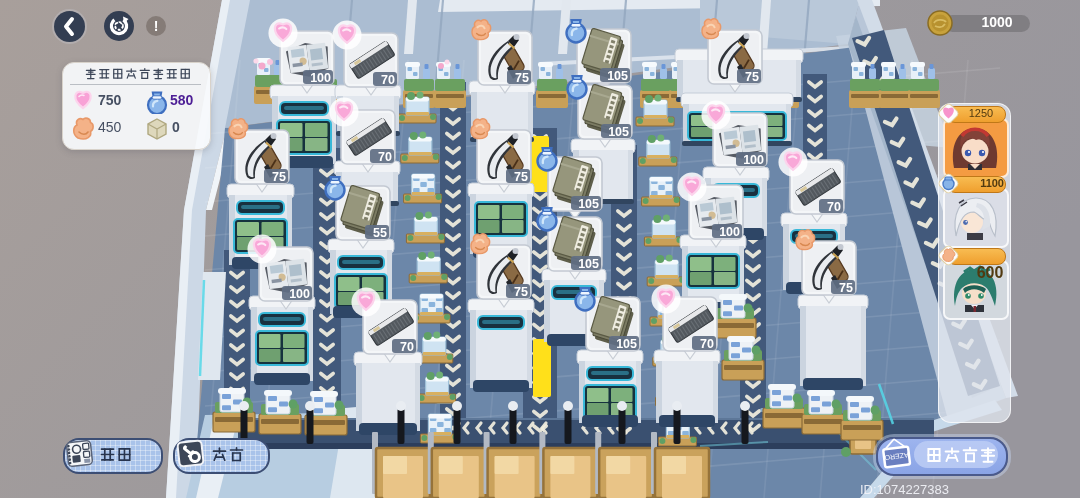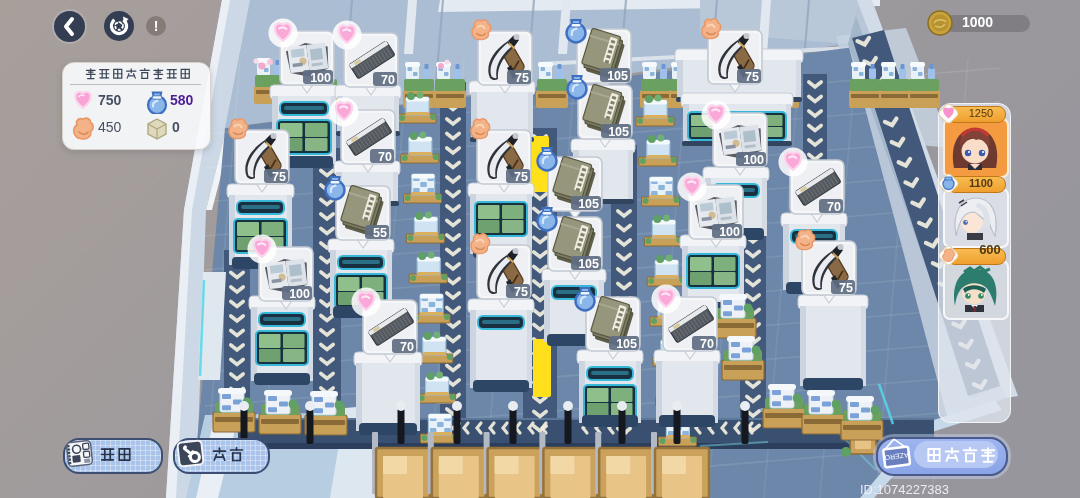"1000" div { text-align: none -> center }
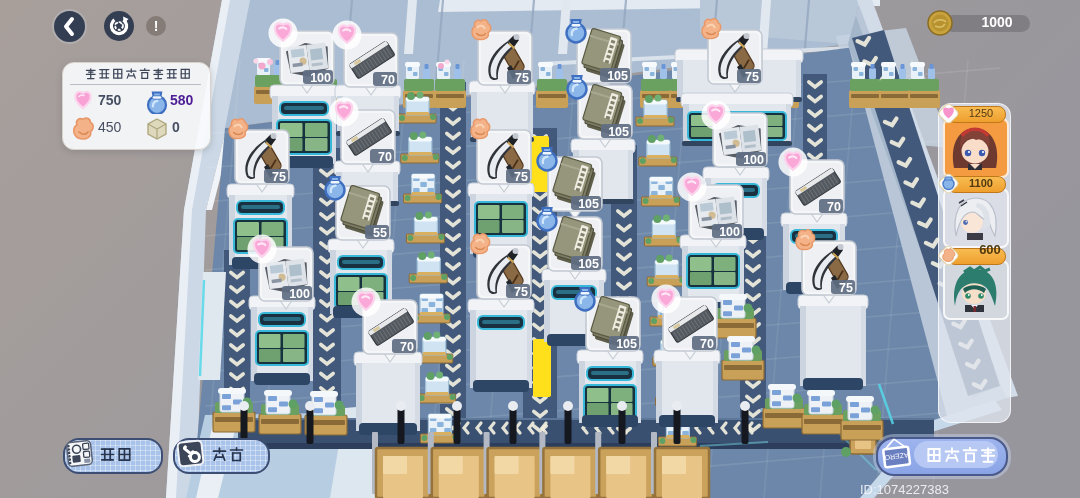"1100" div { text-align: center -> right }
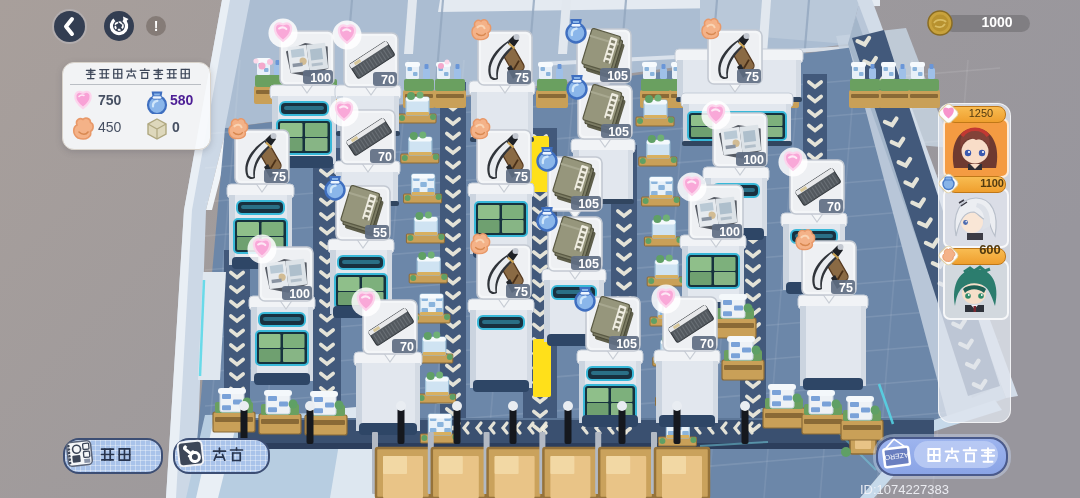"600" div { font-size: 13px -> 16px; top: 242px -> 264px }
